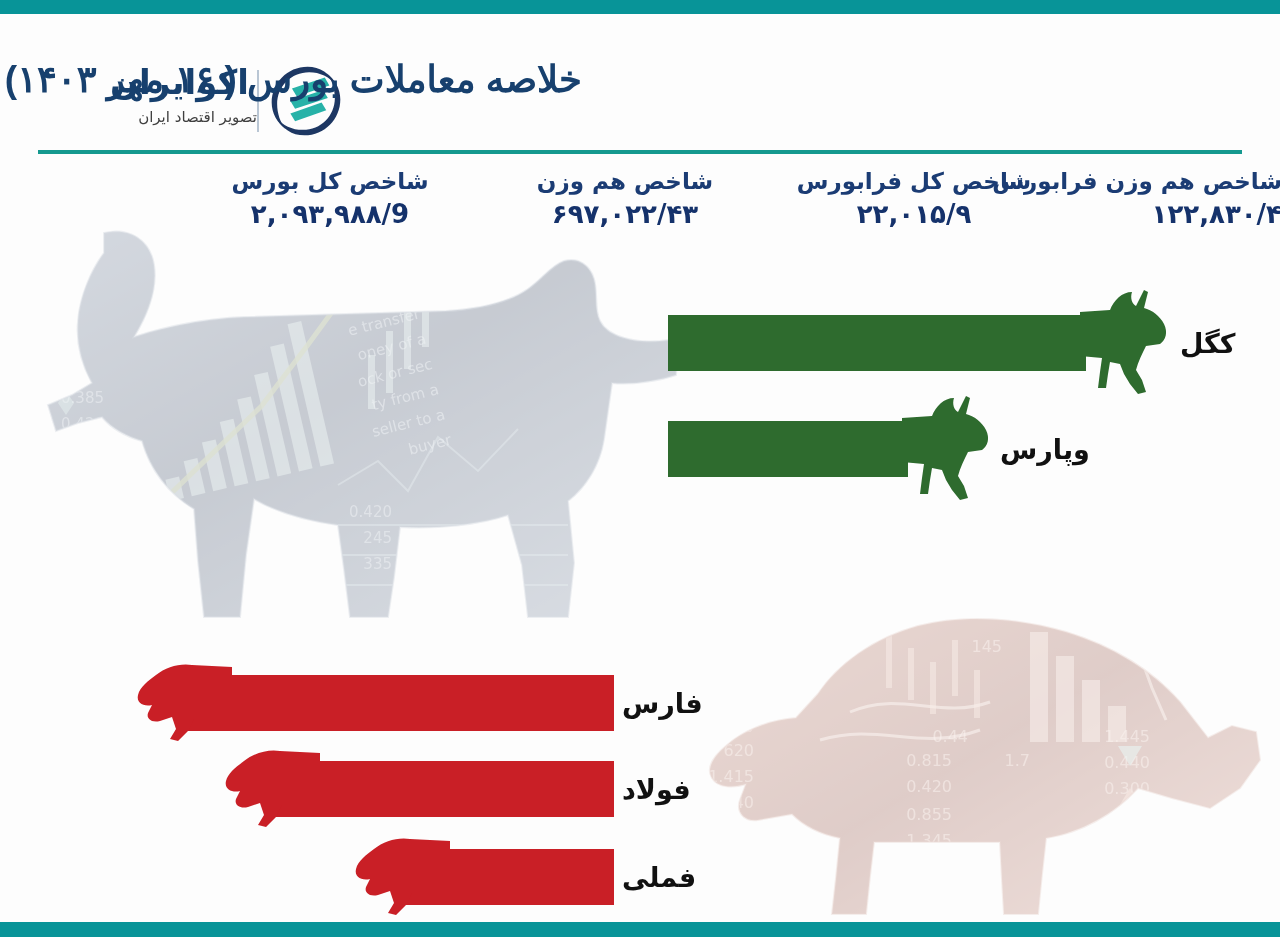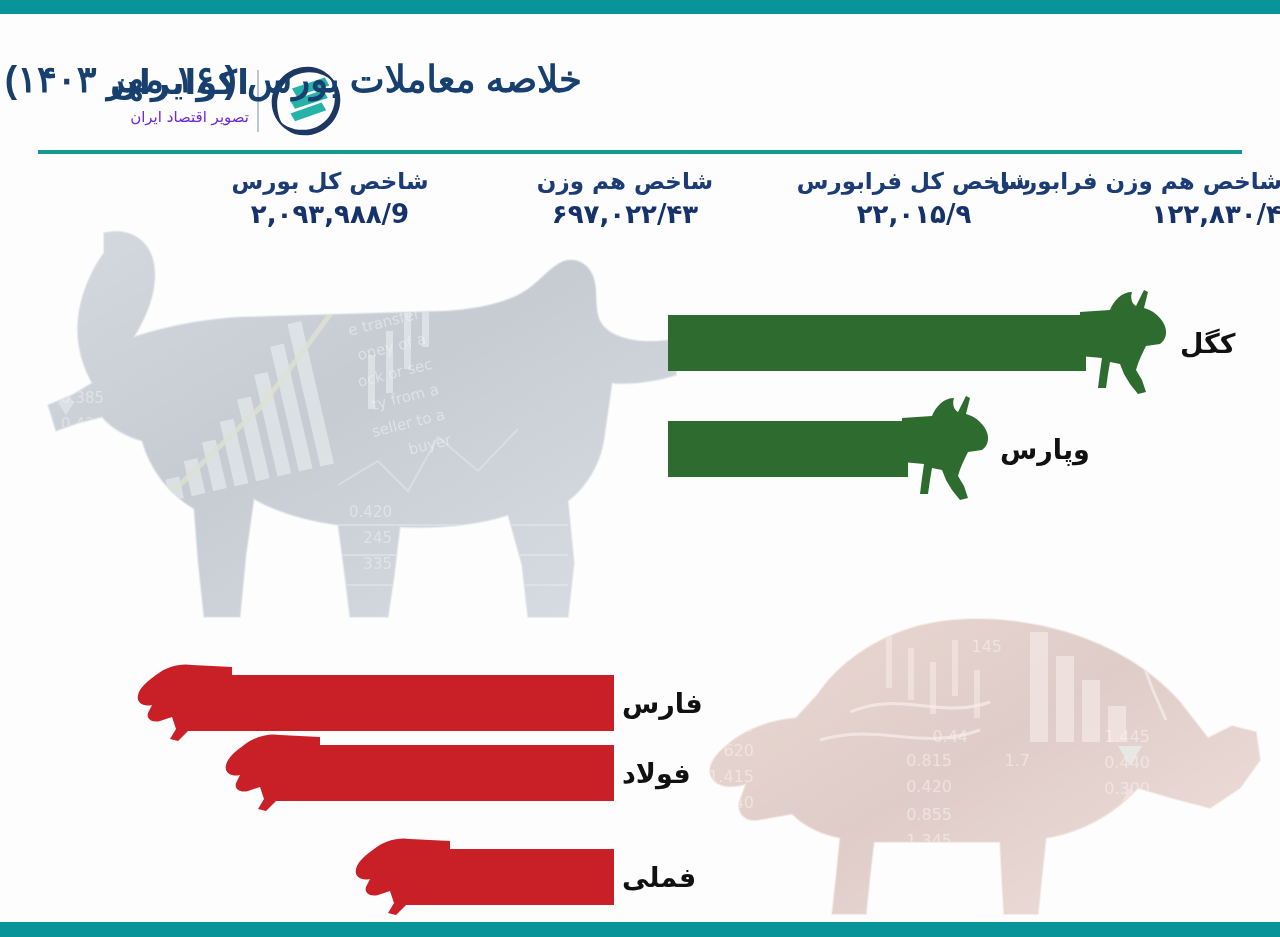"تصویر اقتصاد ایران" .logo-tag { color: #6d28d9 -> #404040; right: 96px -> 88px }
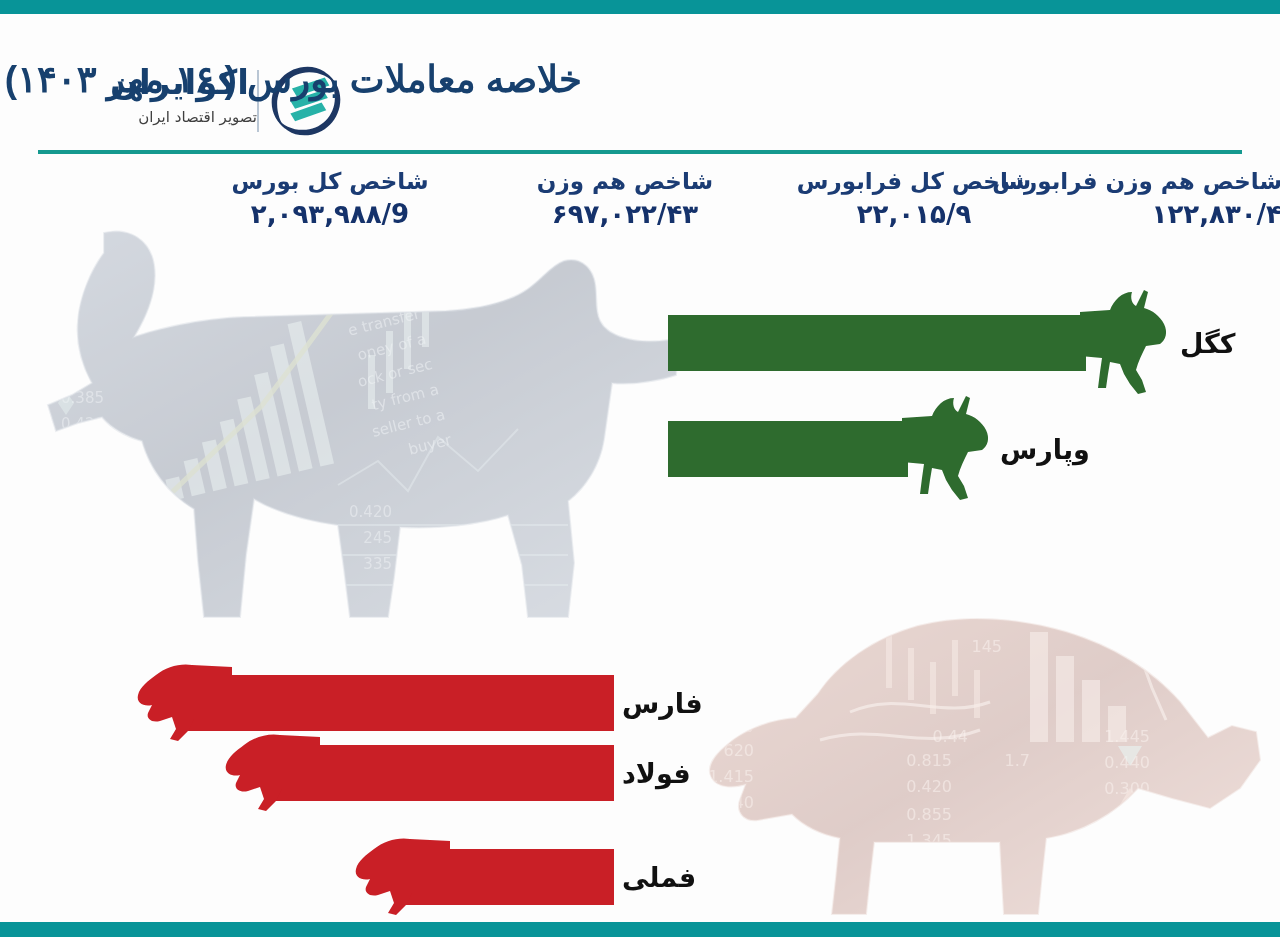"فولاد" div.row { top: 482px -> 498px }
